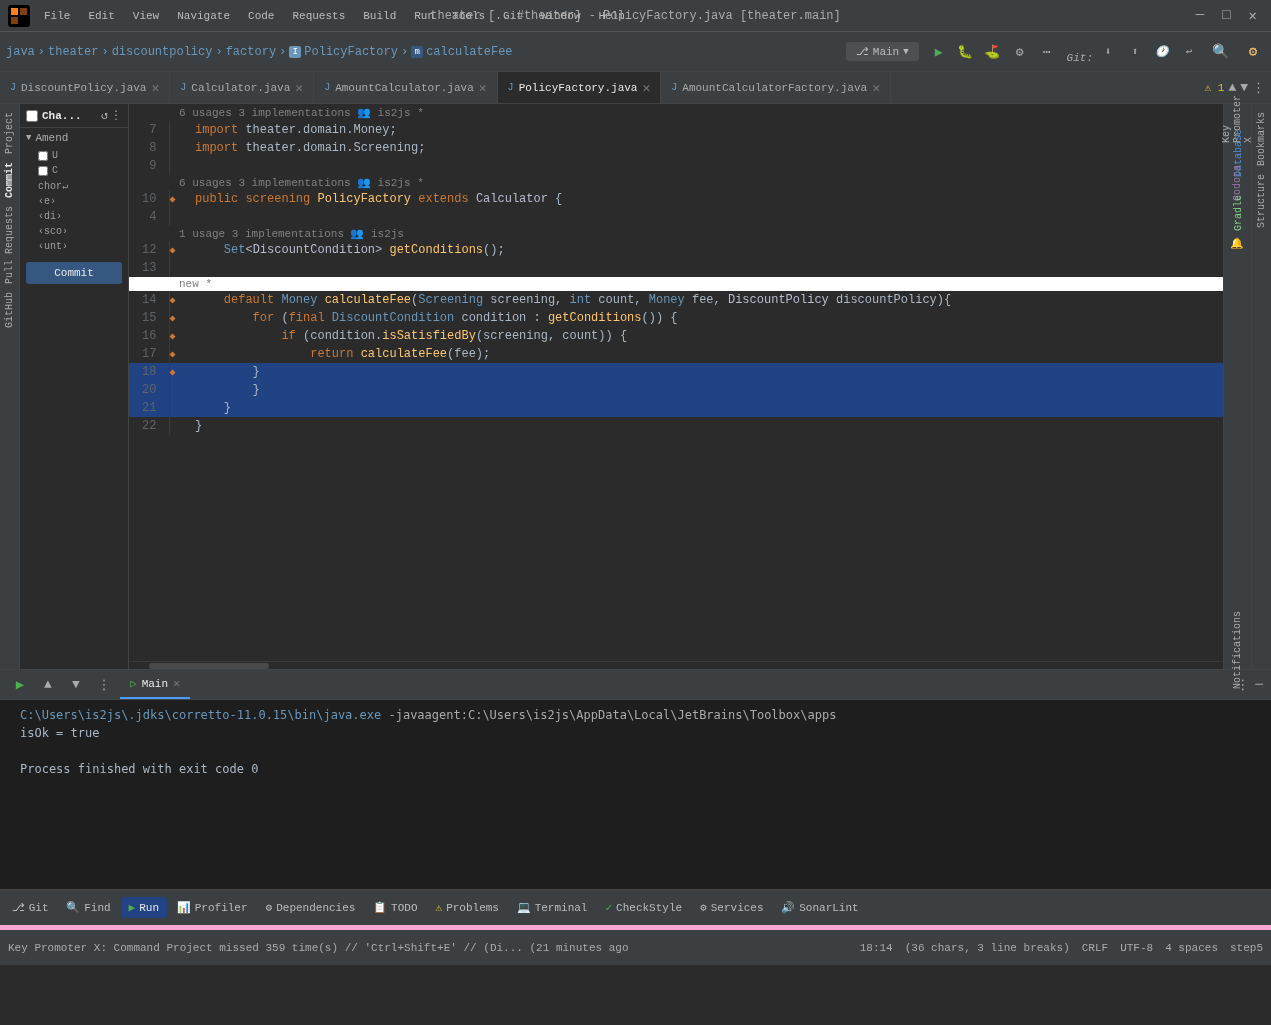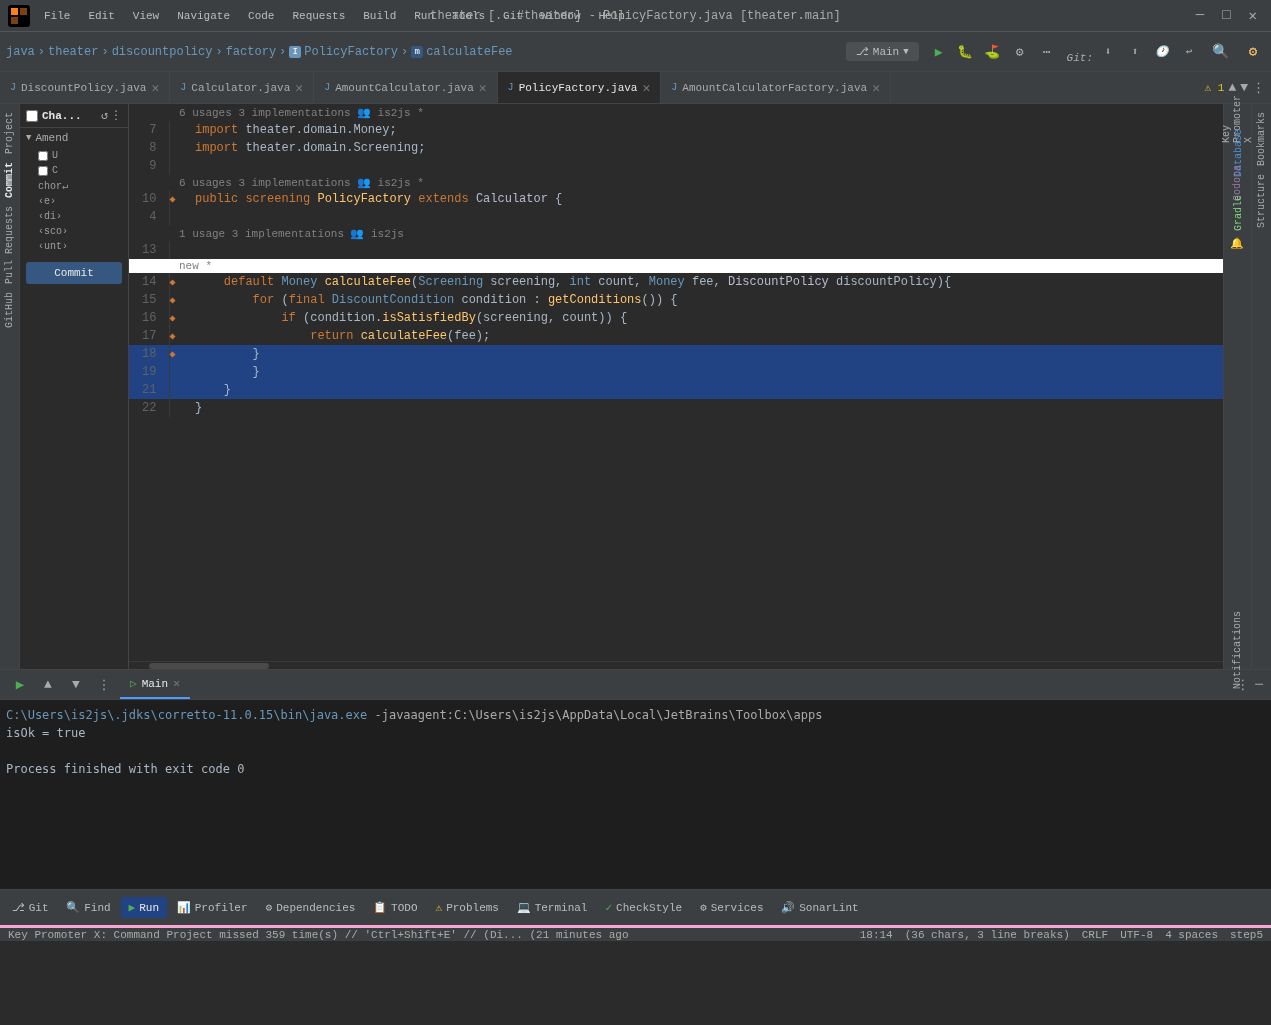"12" tr.line-row { html: none -> <tr> <td>12</td> <td><span>◆</span></td> <td> <span>Set</span>&lt;<span>DiscountCondition</span>&gt; <span>getConditions</span>();</td> </tr> }
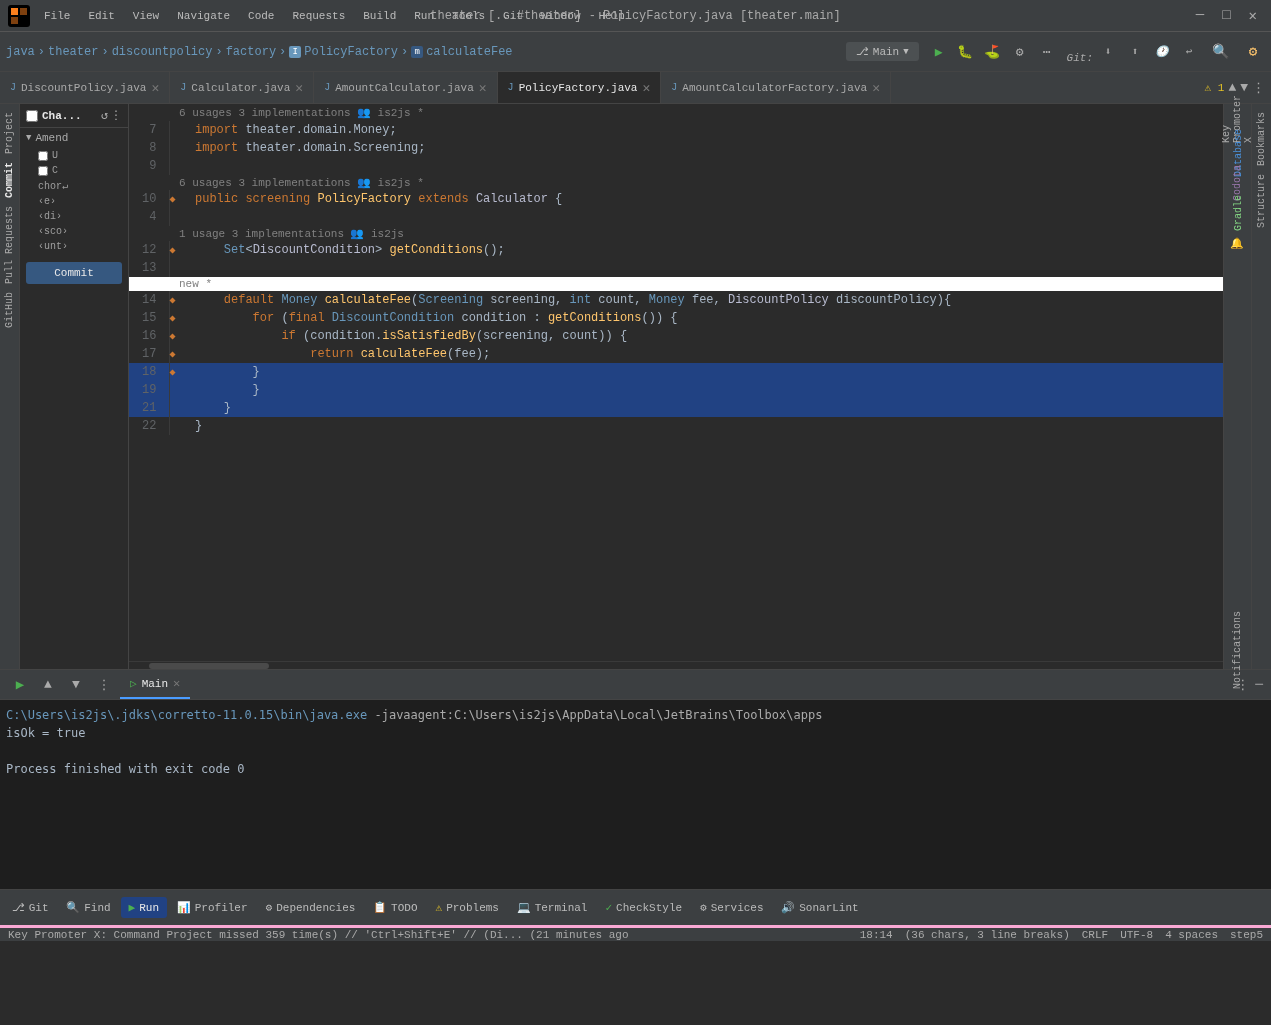"19" td.line-num { text: 19 -> 20 }
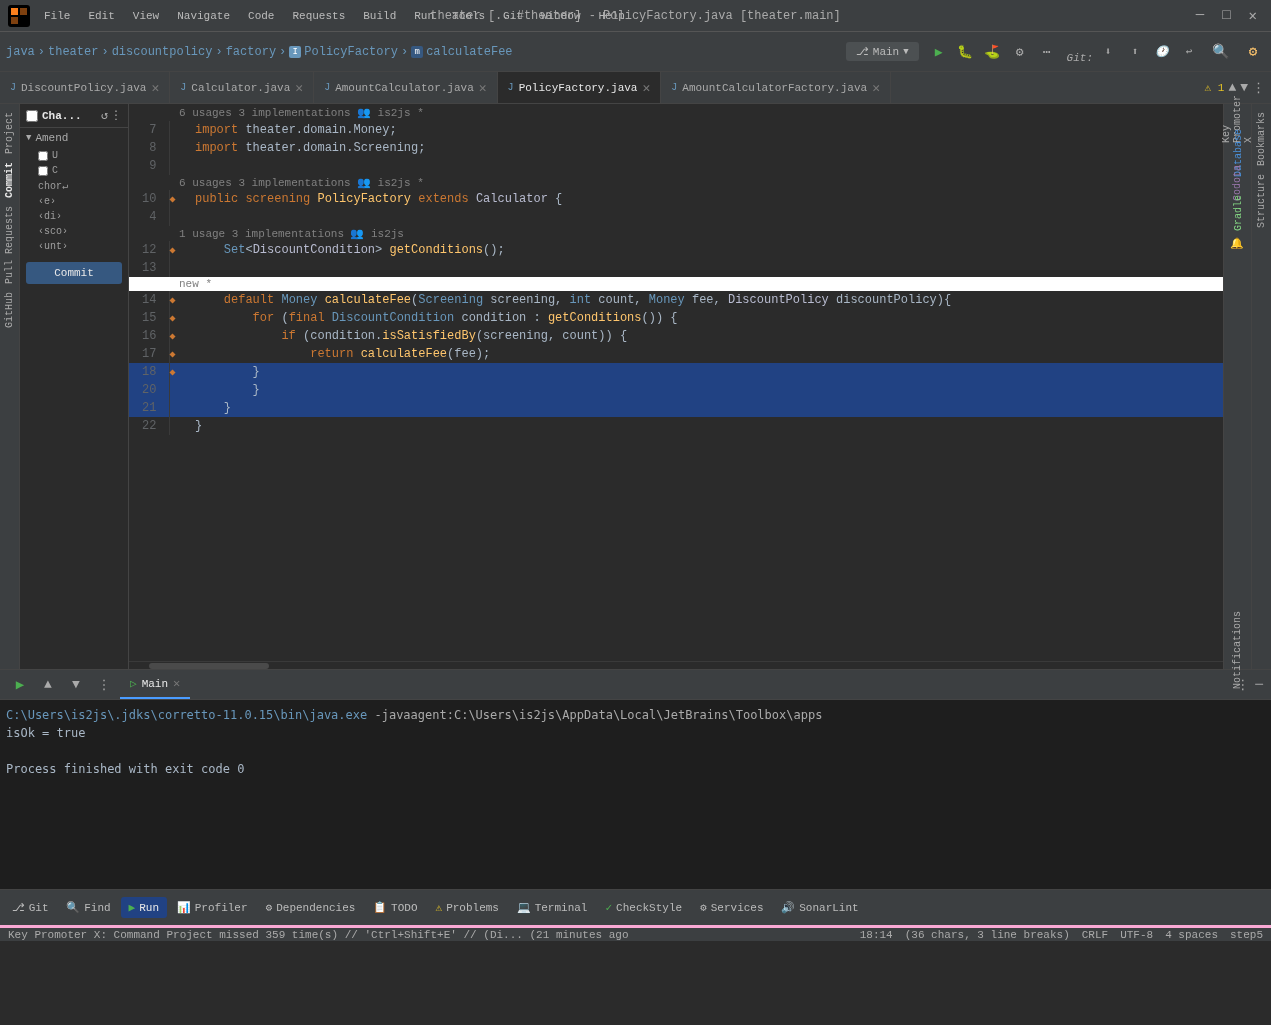"C:\Users\is2js\.jdks\corretto-11.0.15\bi" .terminal-content { padding: 6px 6px -> 6px 20px }
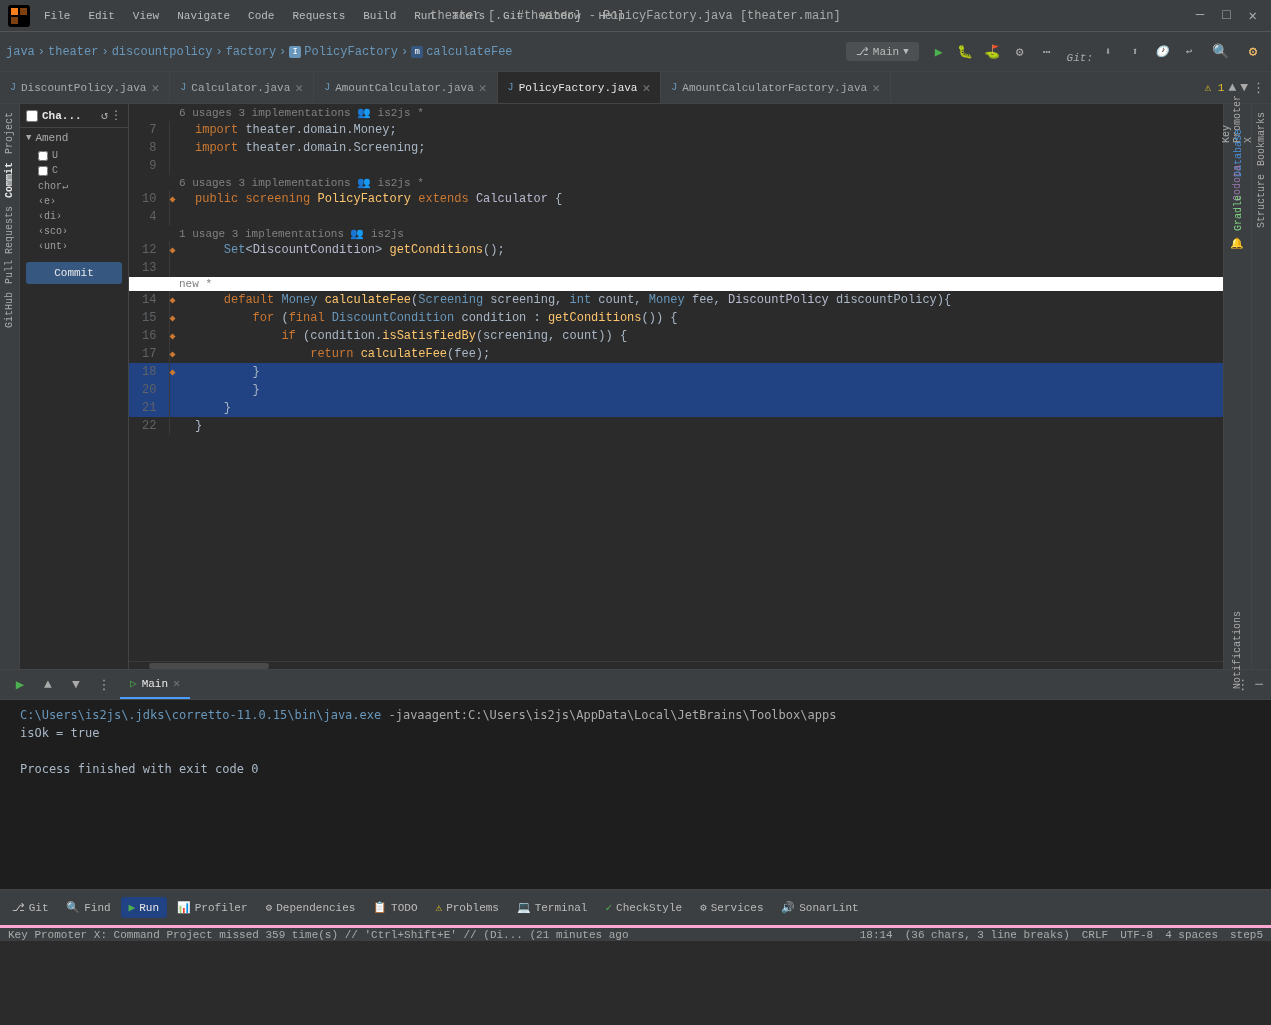"Key Promoter X: Command Project" .status-bar { border-top: 3px solid #f9a8d4 -> 5px solid #f9a8d4; height: 16px -> 40px }
